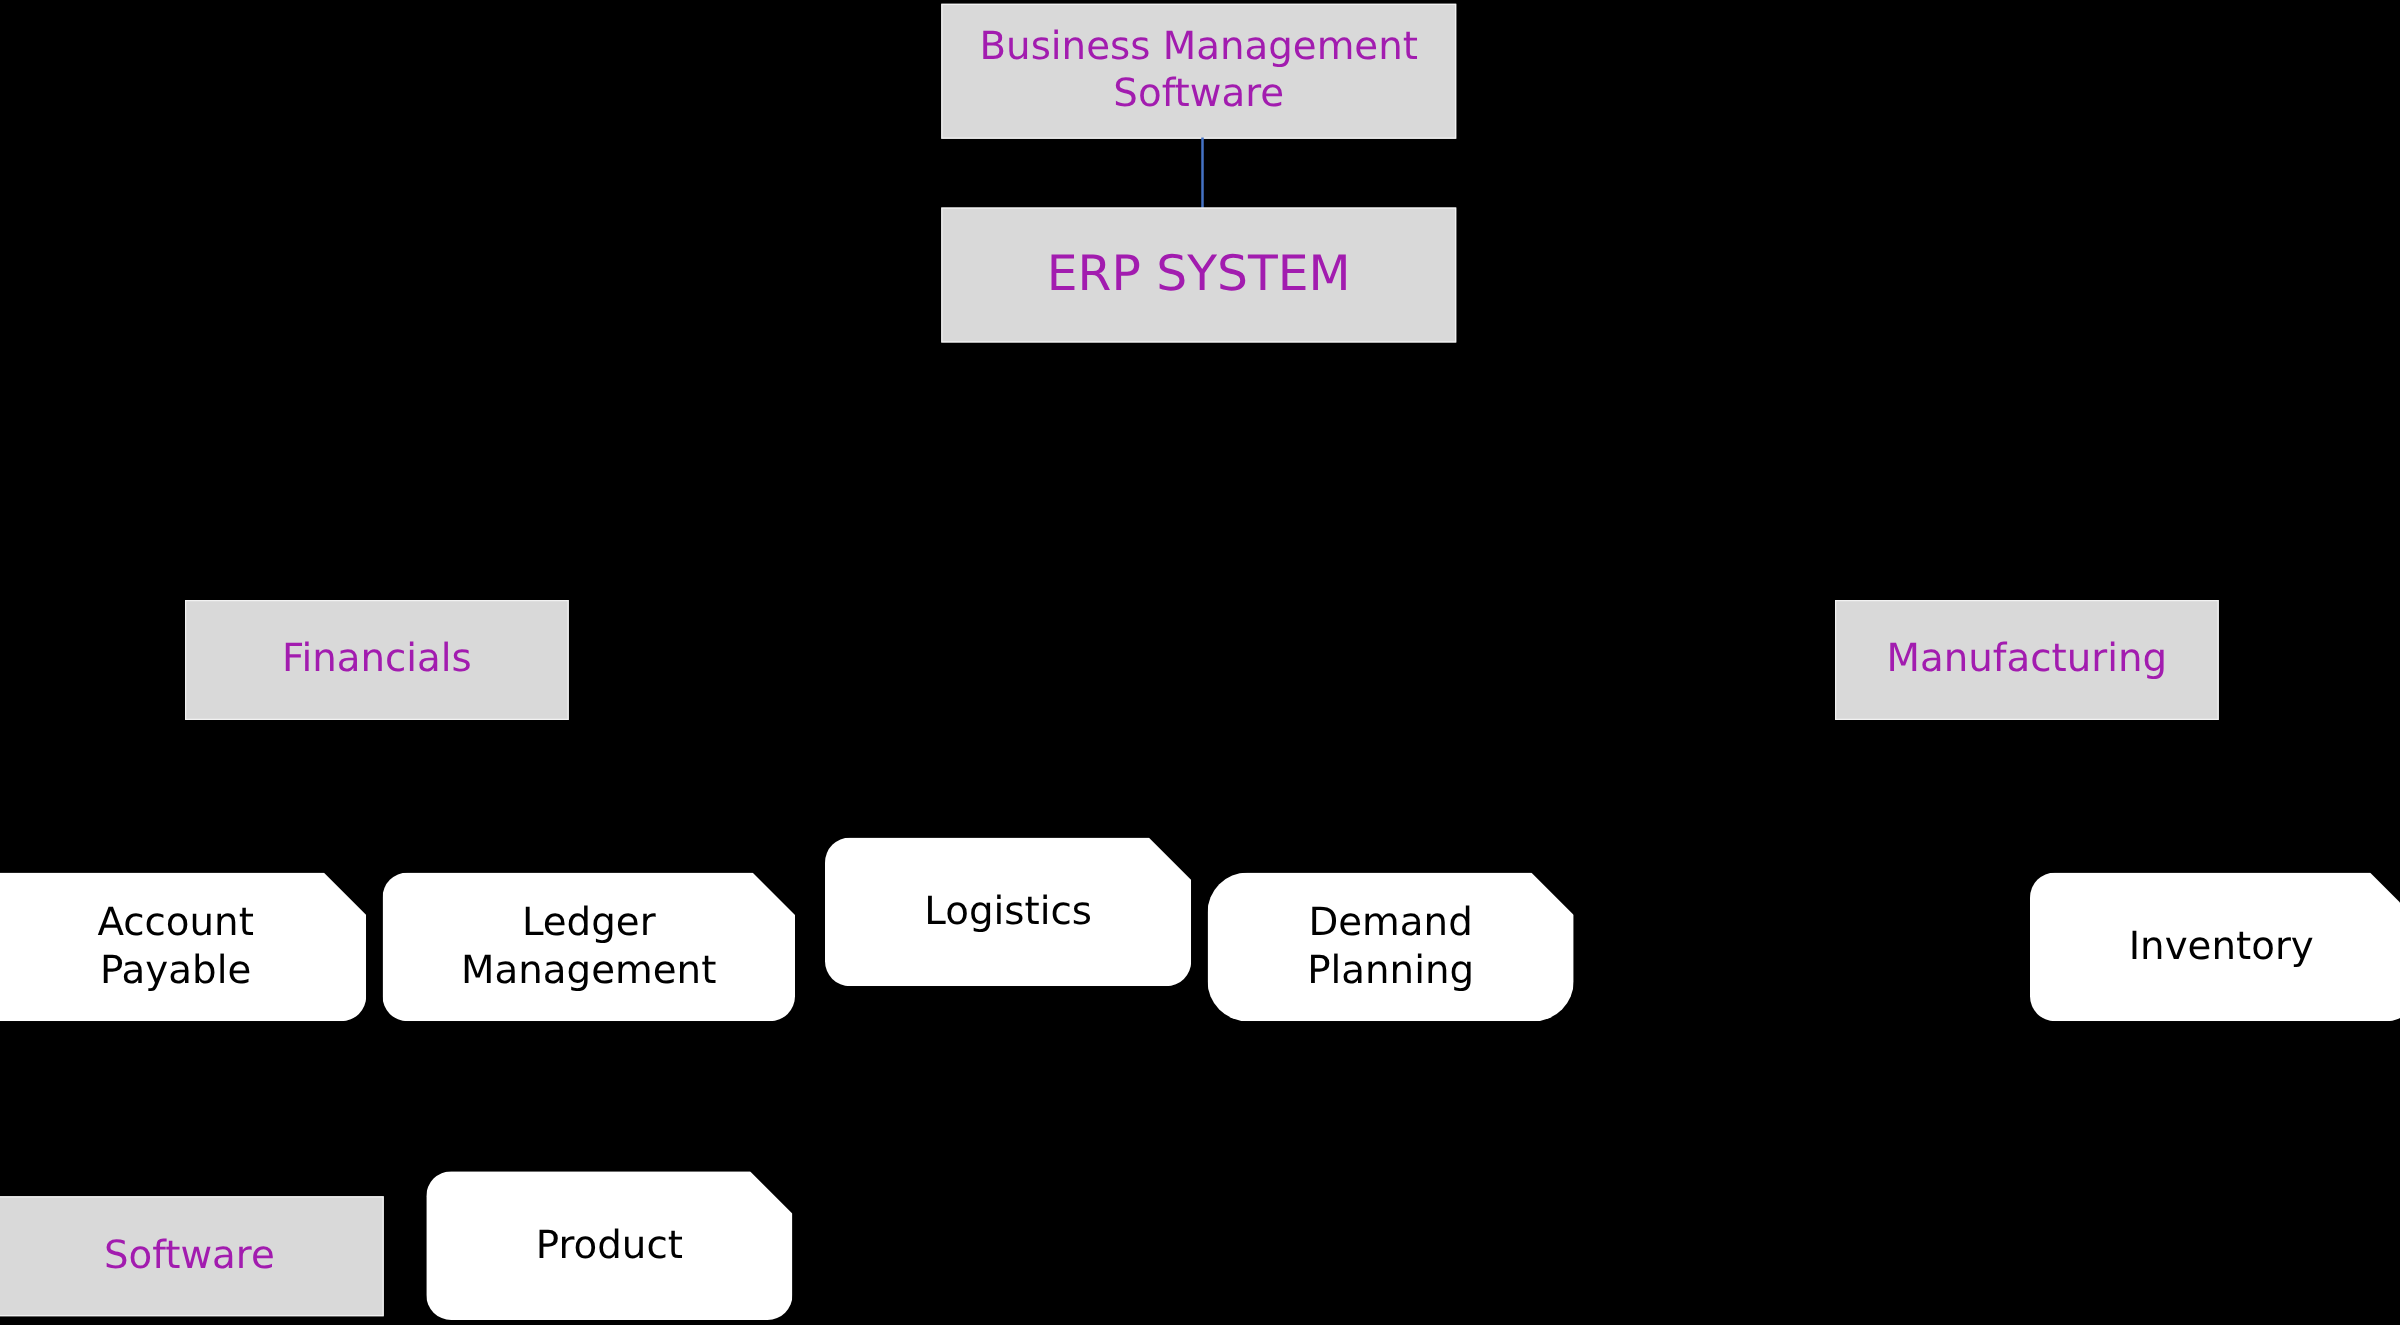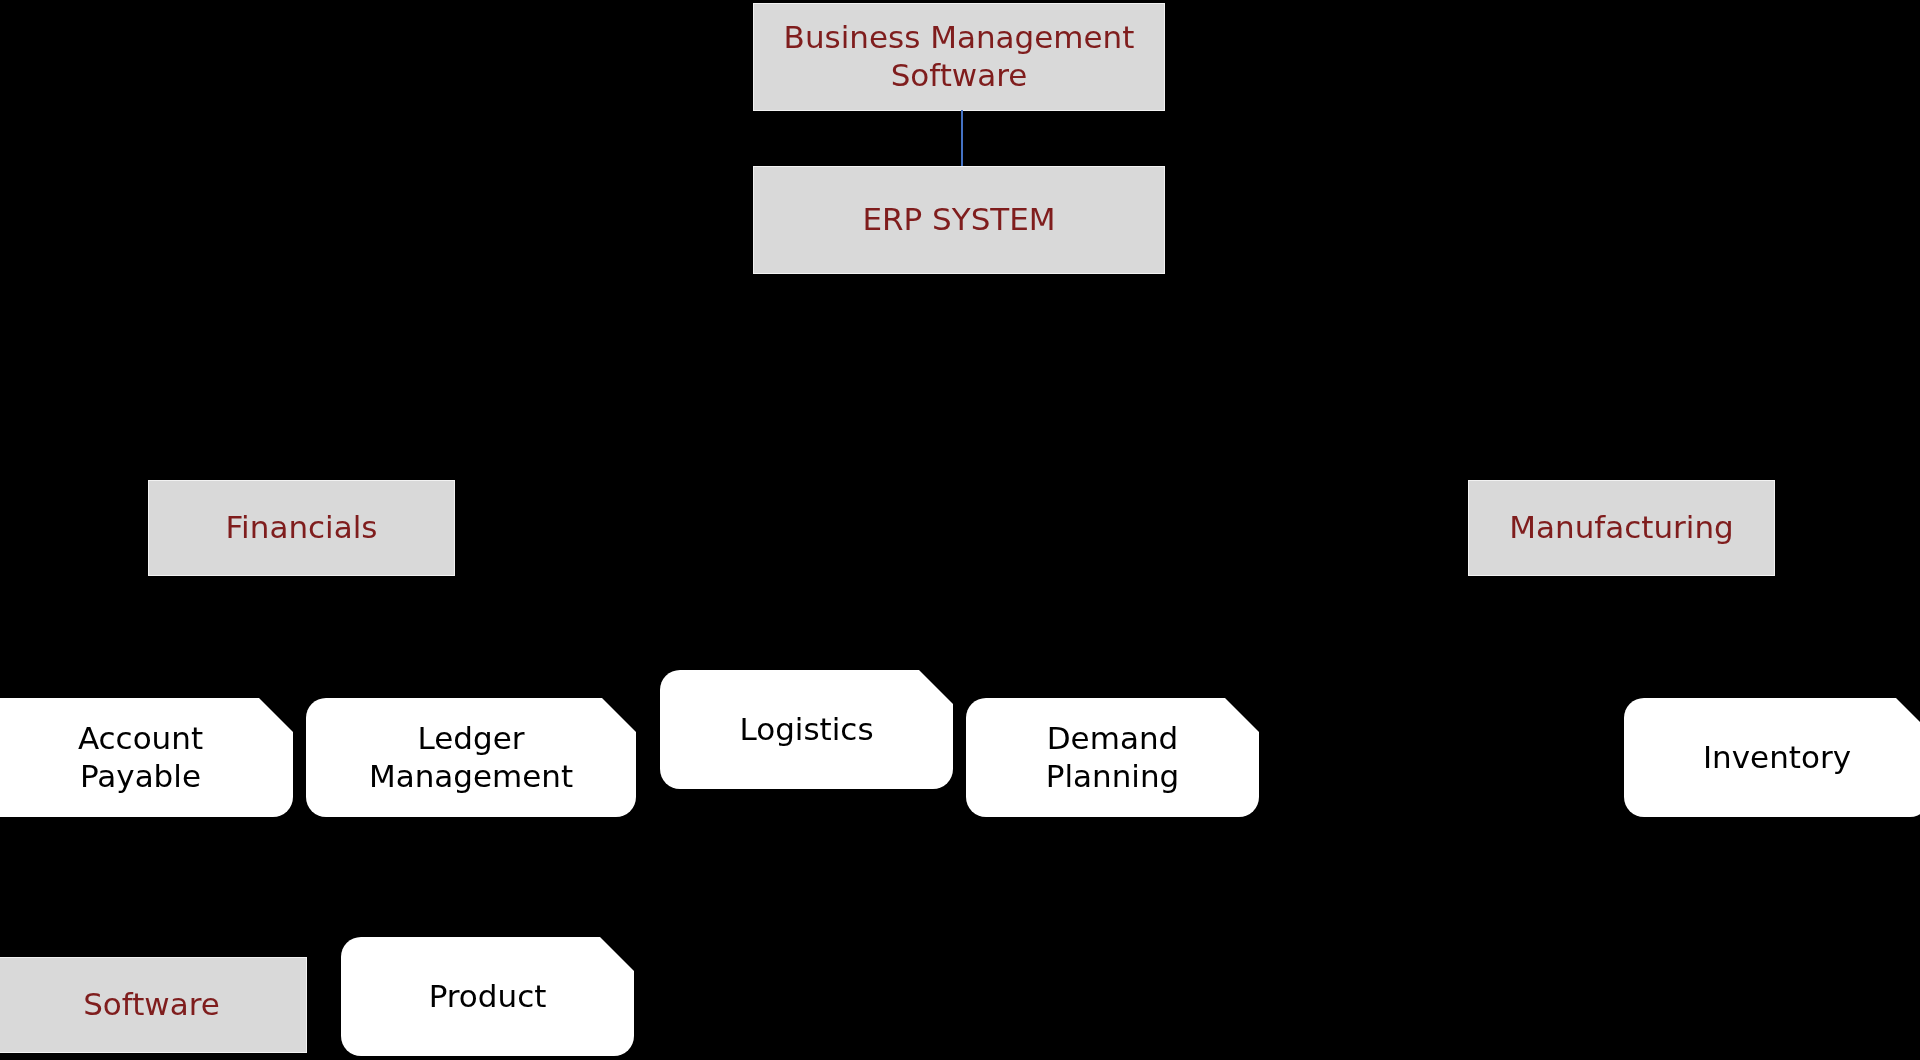"Business Management" .rect-node { color: #7f1d1d -> #a21caf }
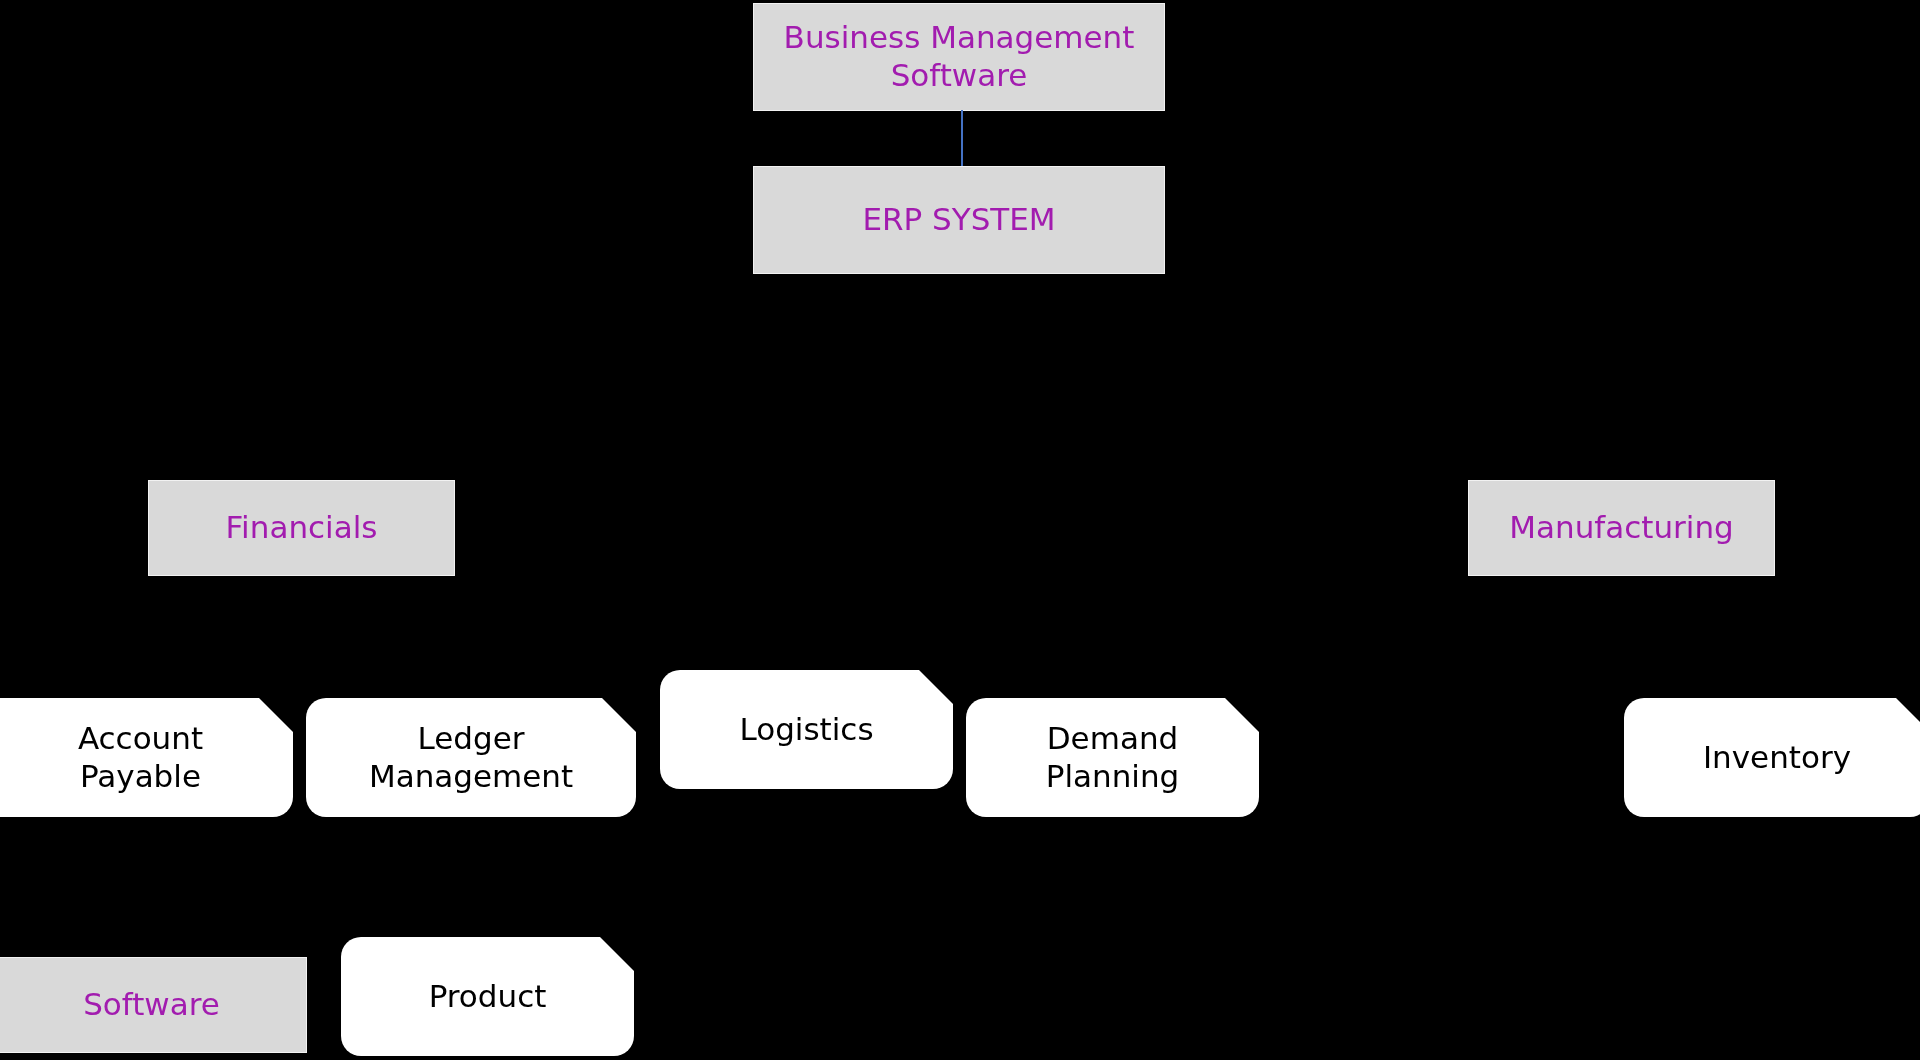"ERP SYSTEM" div.rect-node { font-size: 31px -> 39px }
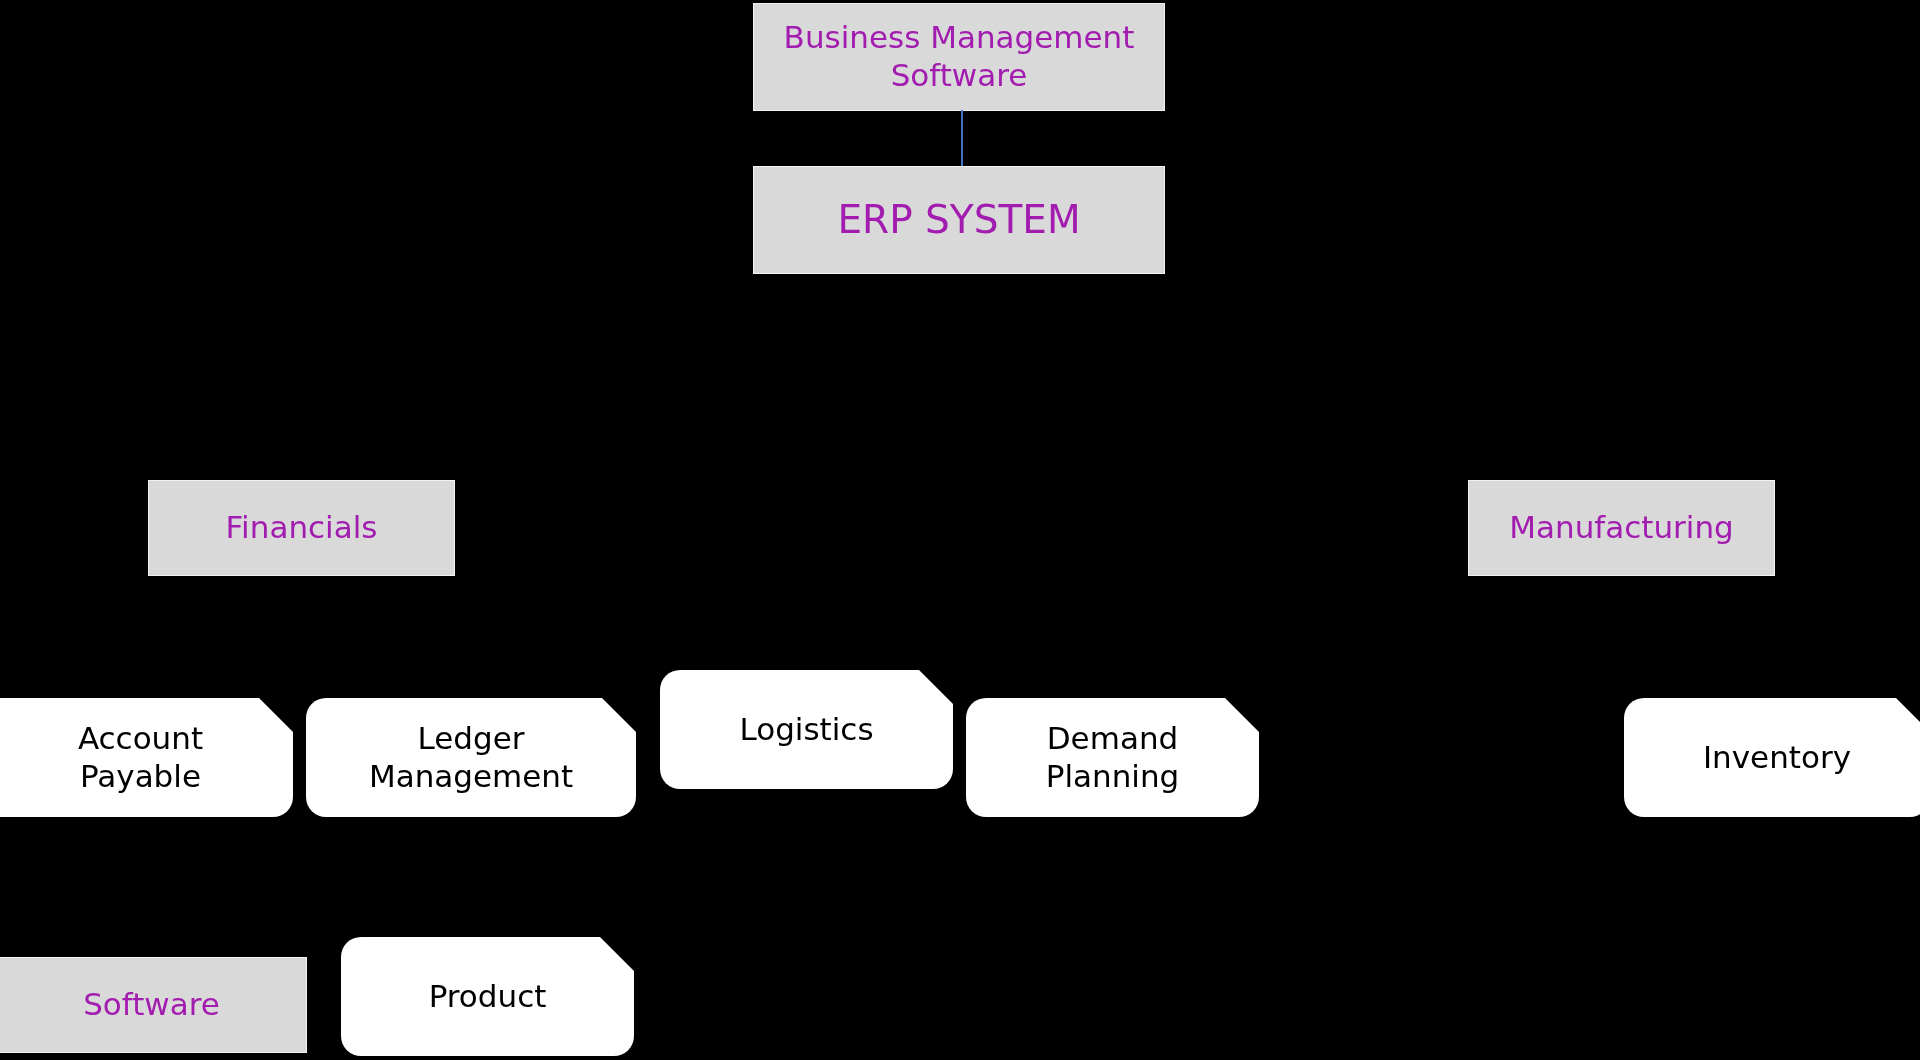"Demand" div.snip-node { border-radius: none -> 32px }
